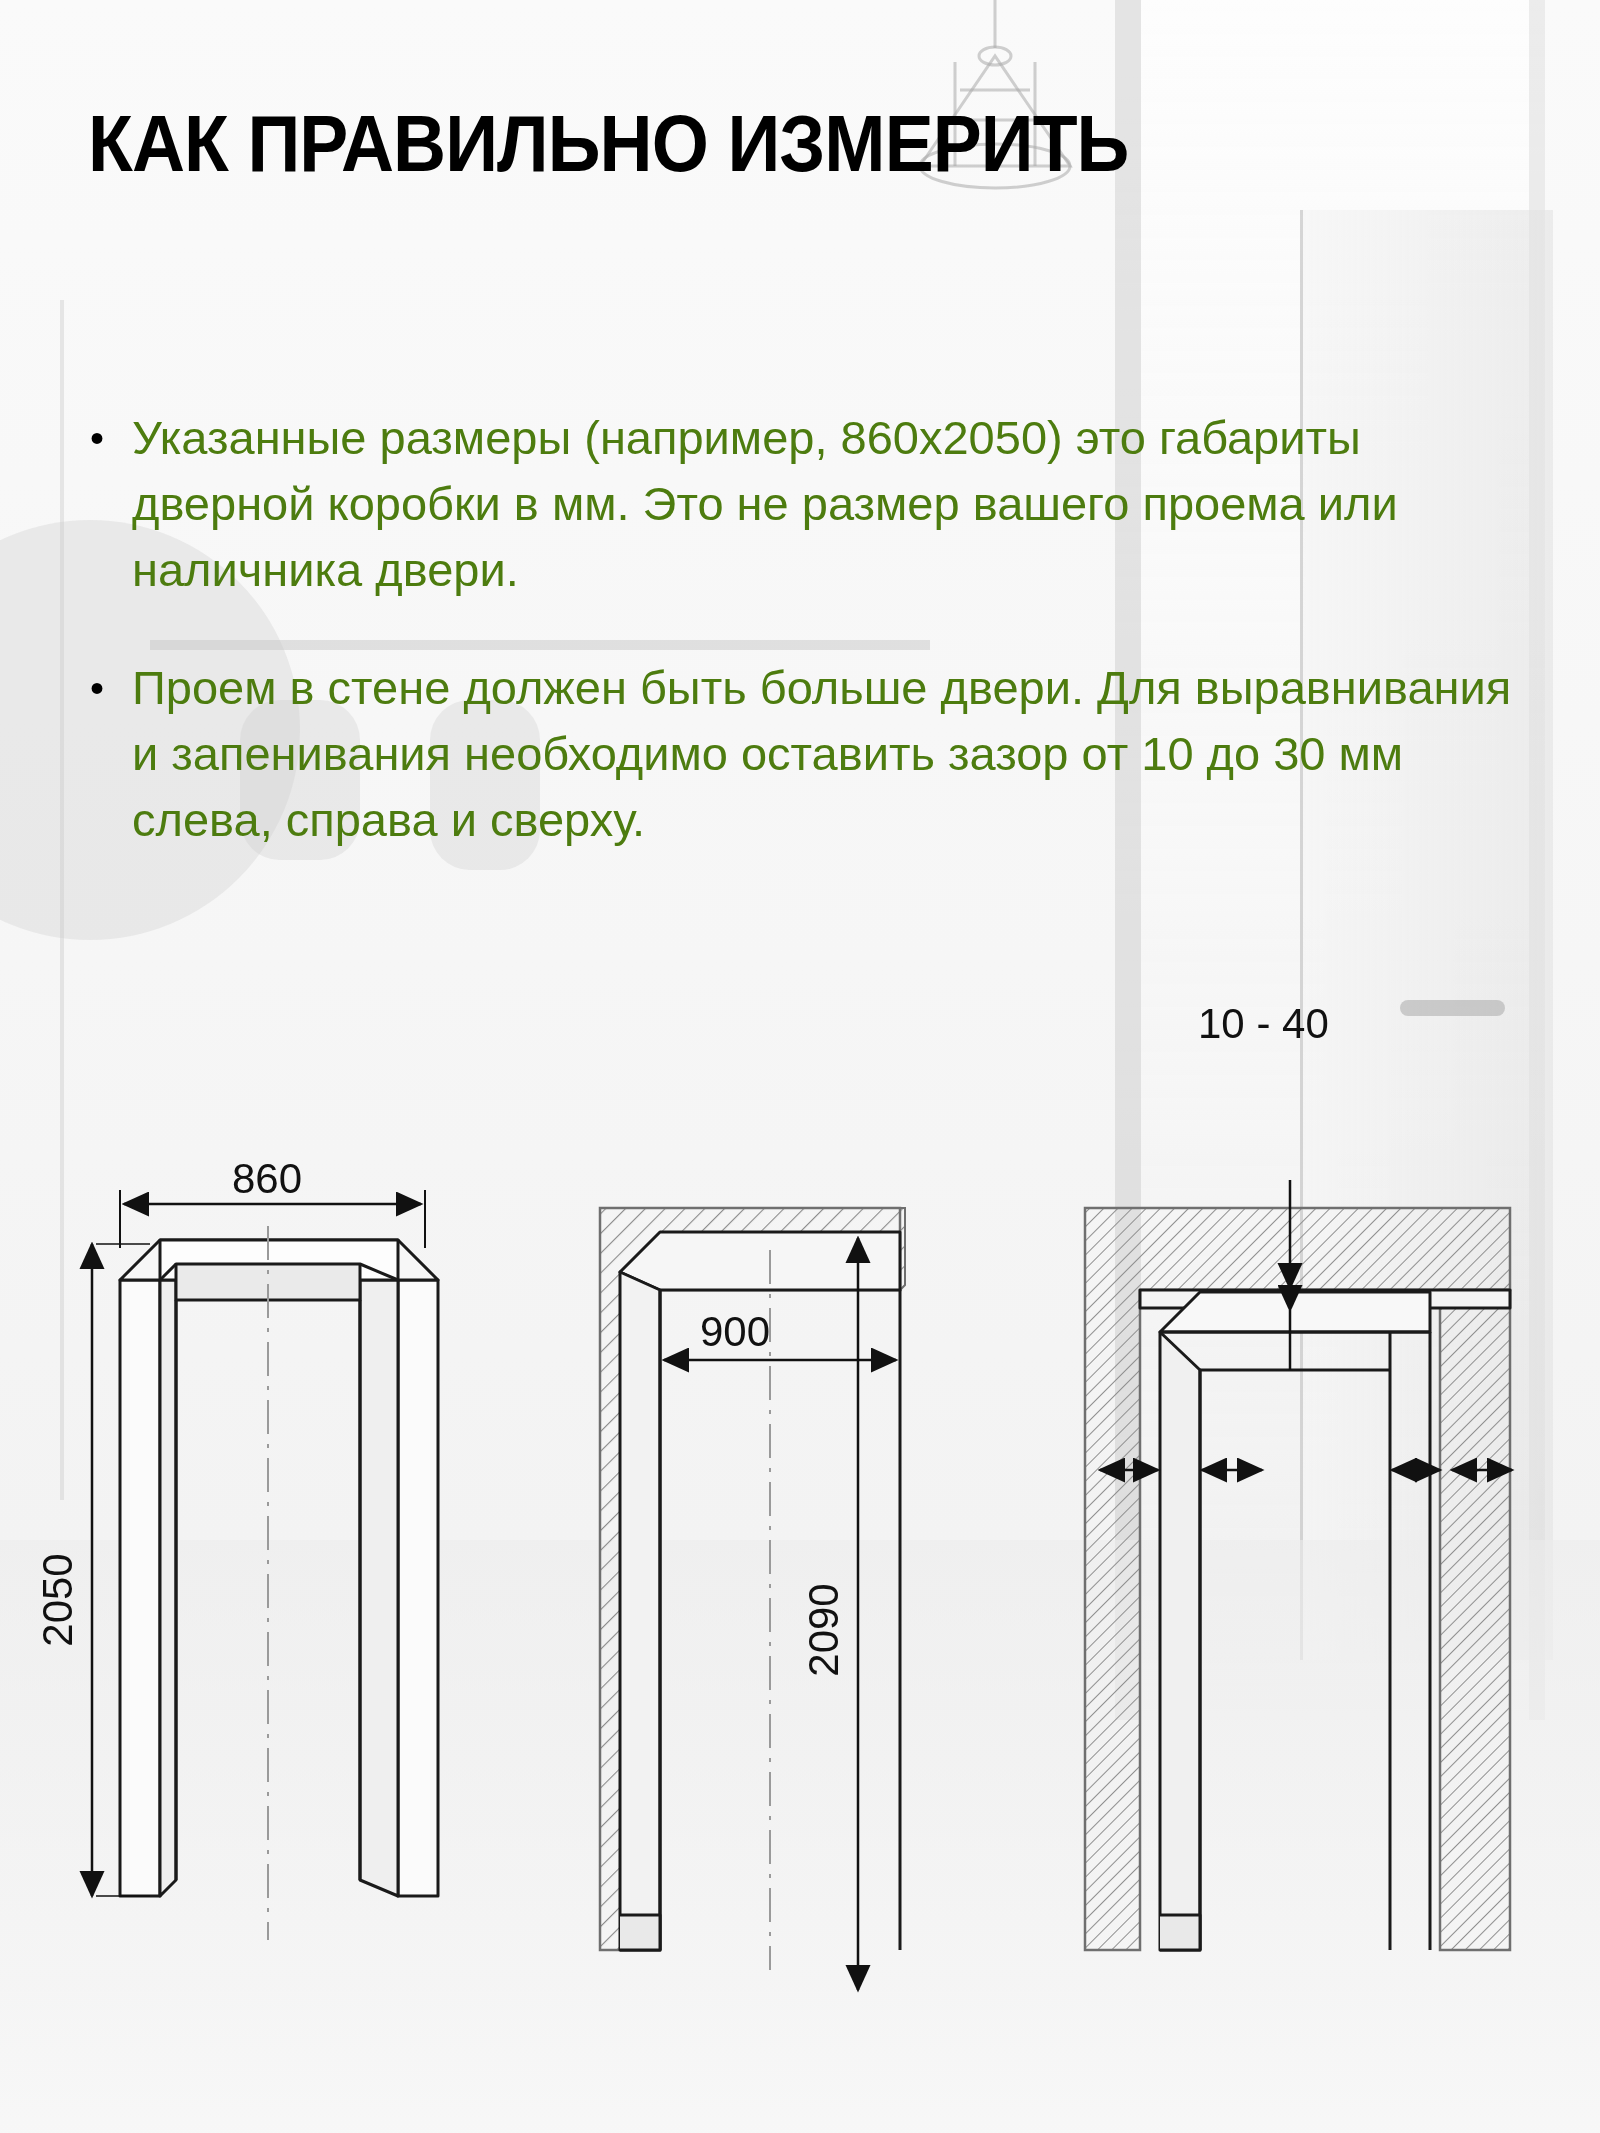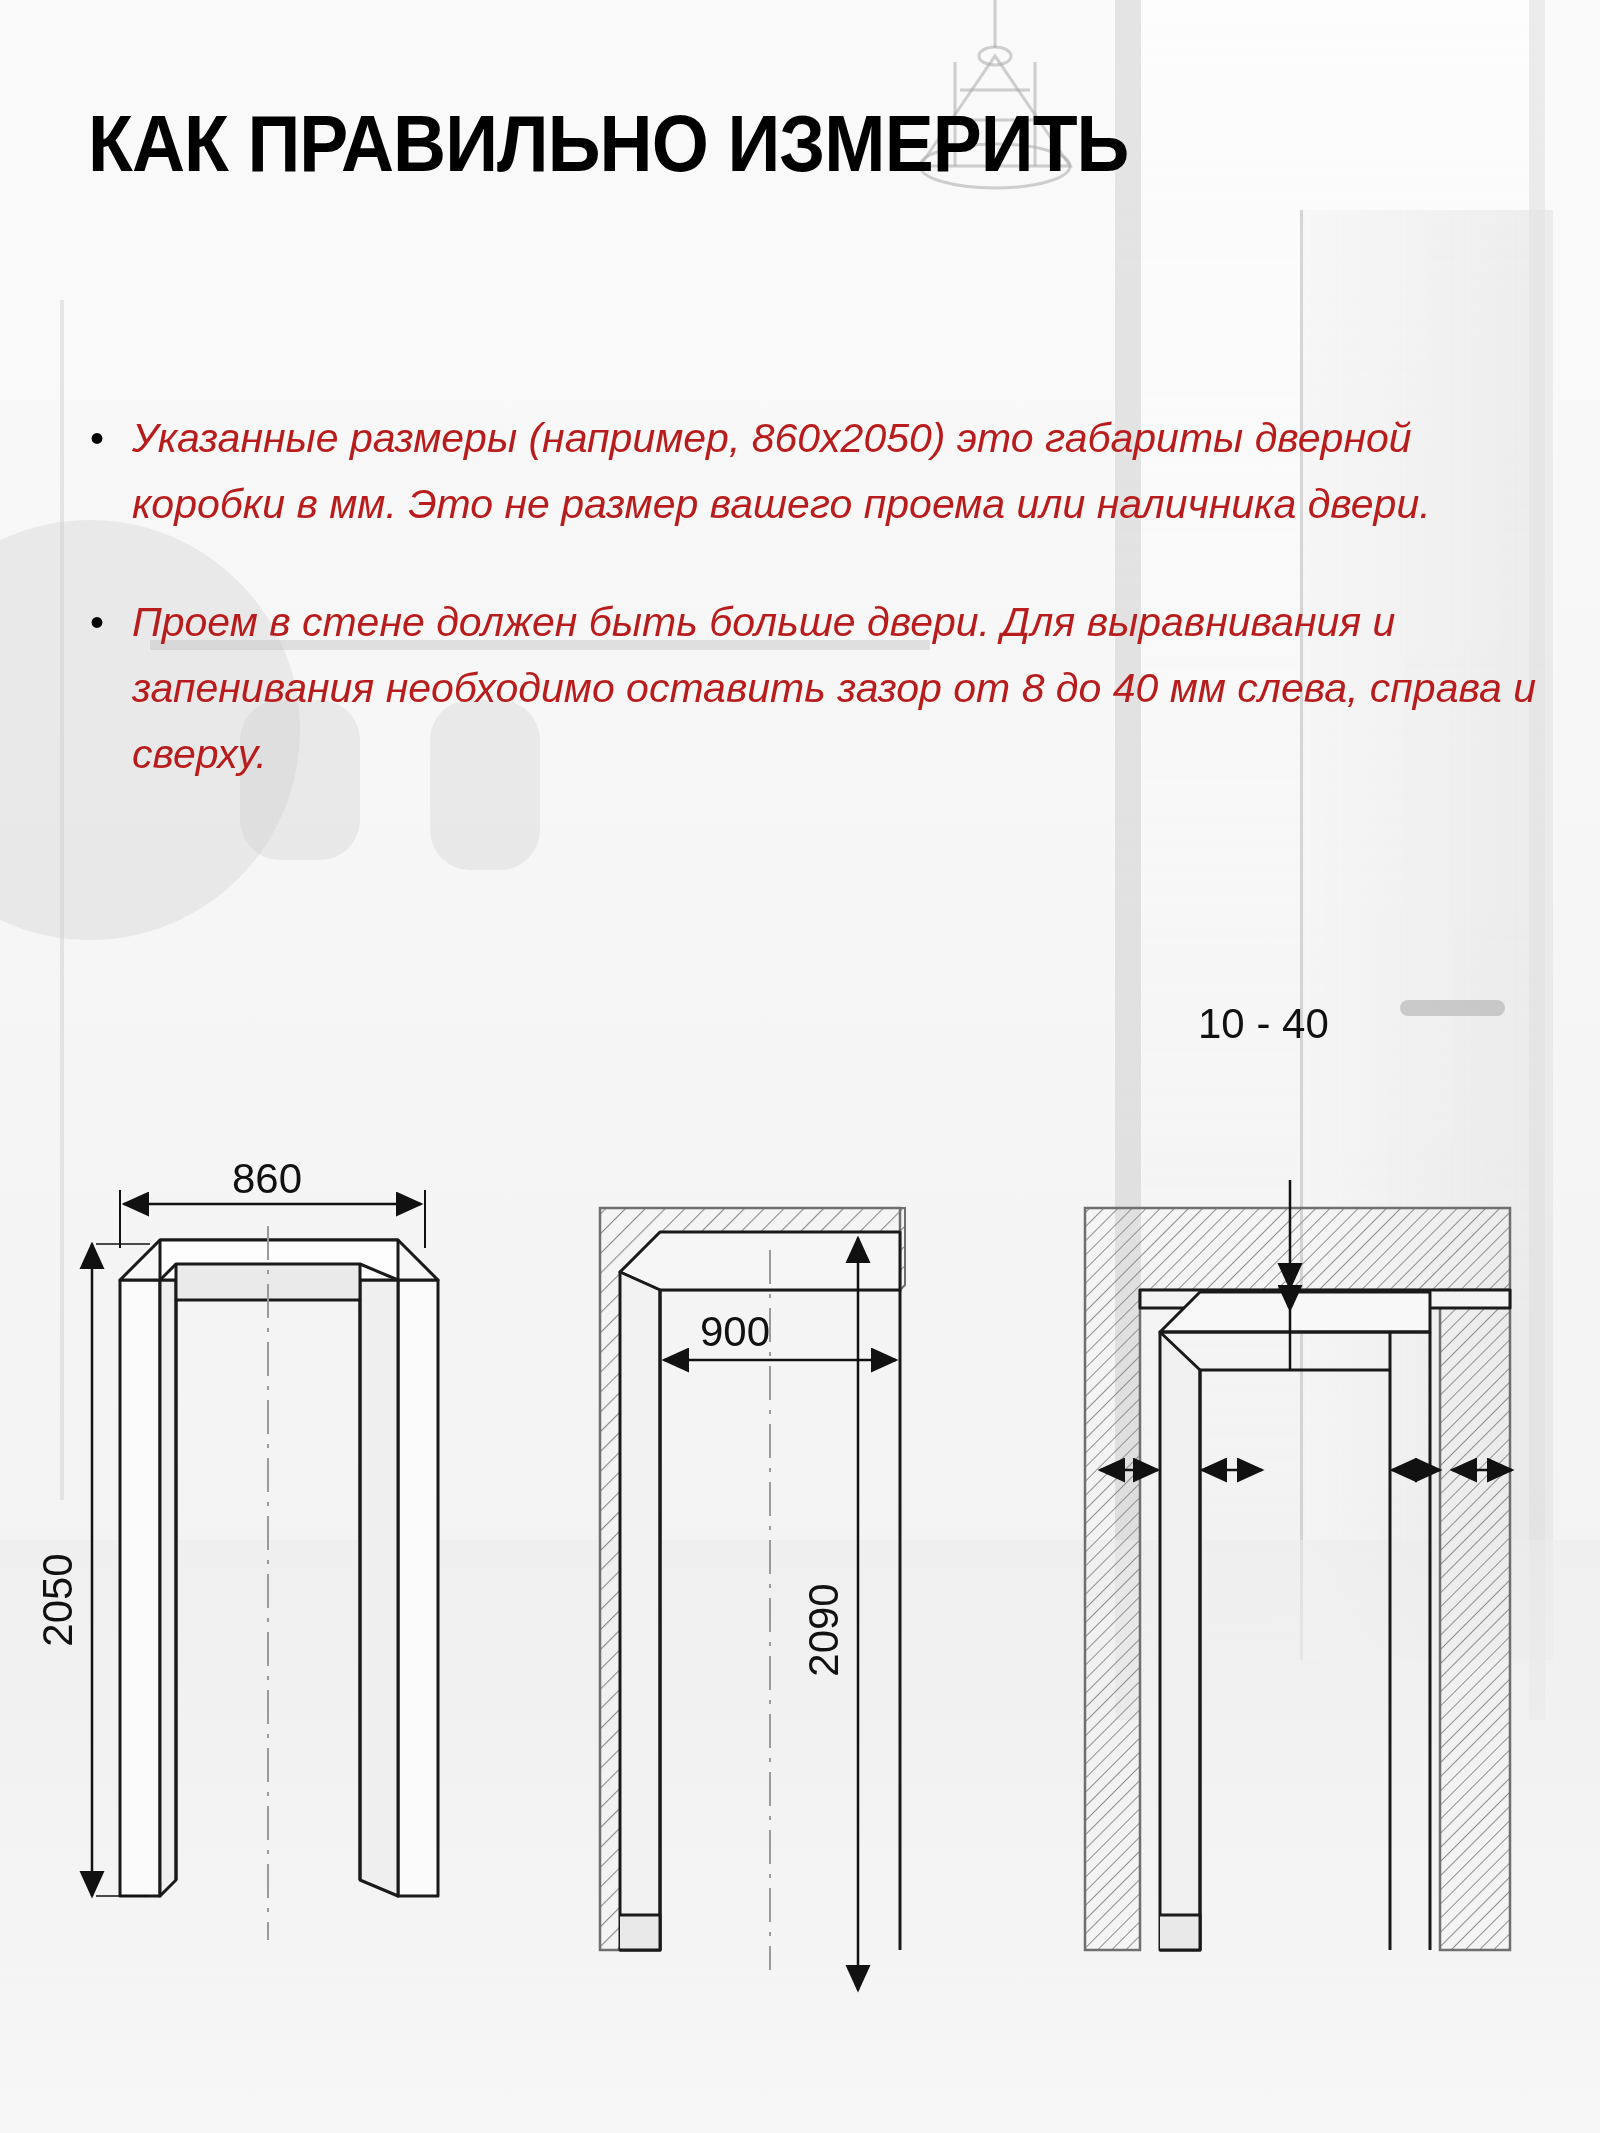"Указанные размеры (например, 860х2050)" .bullet .txt { color: #b91c1c -> #4d7c0f; font-size: 41px -> 47px; font-style: italic -> none }
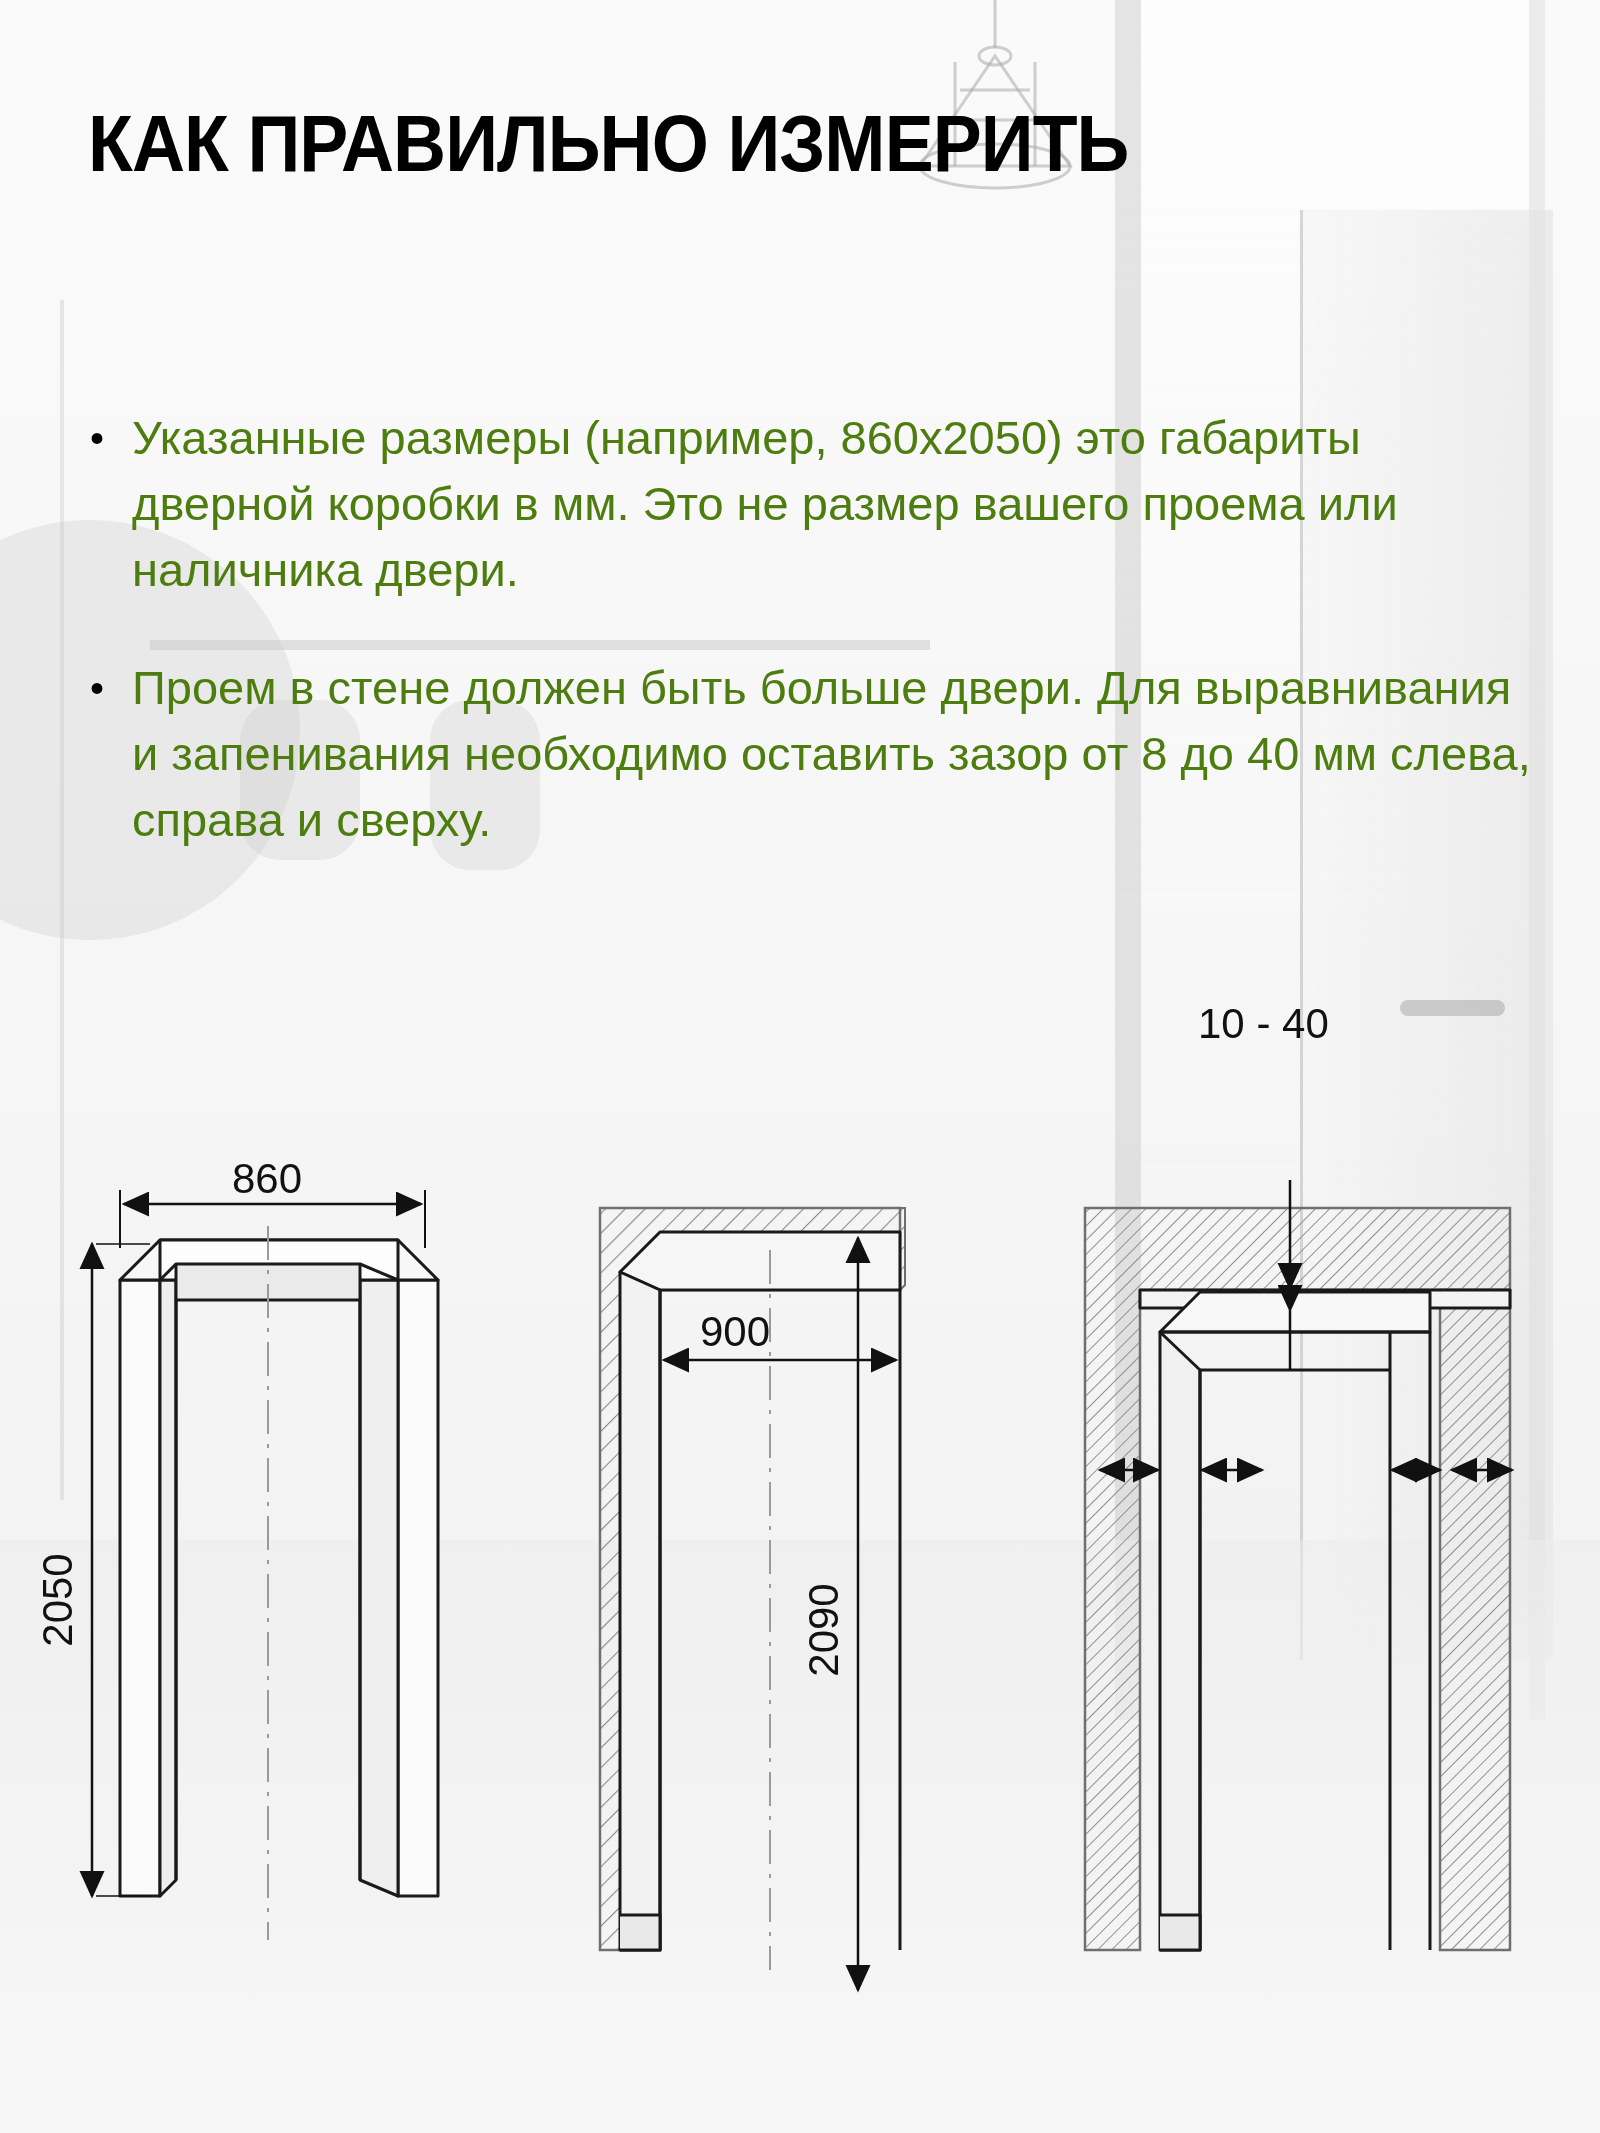"Проем в стене должен быть" div.txt { text: 8 до 40 -> 10 до 30 }
